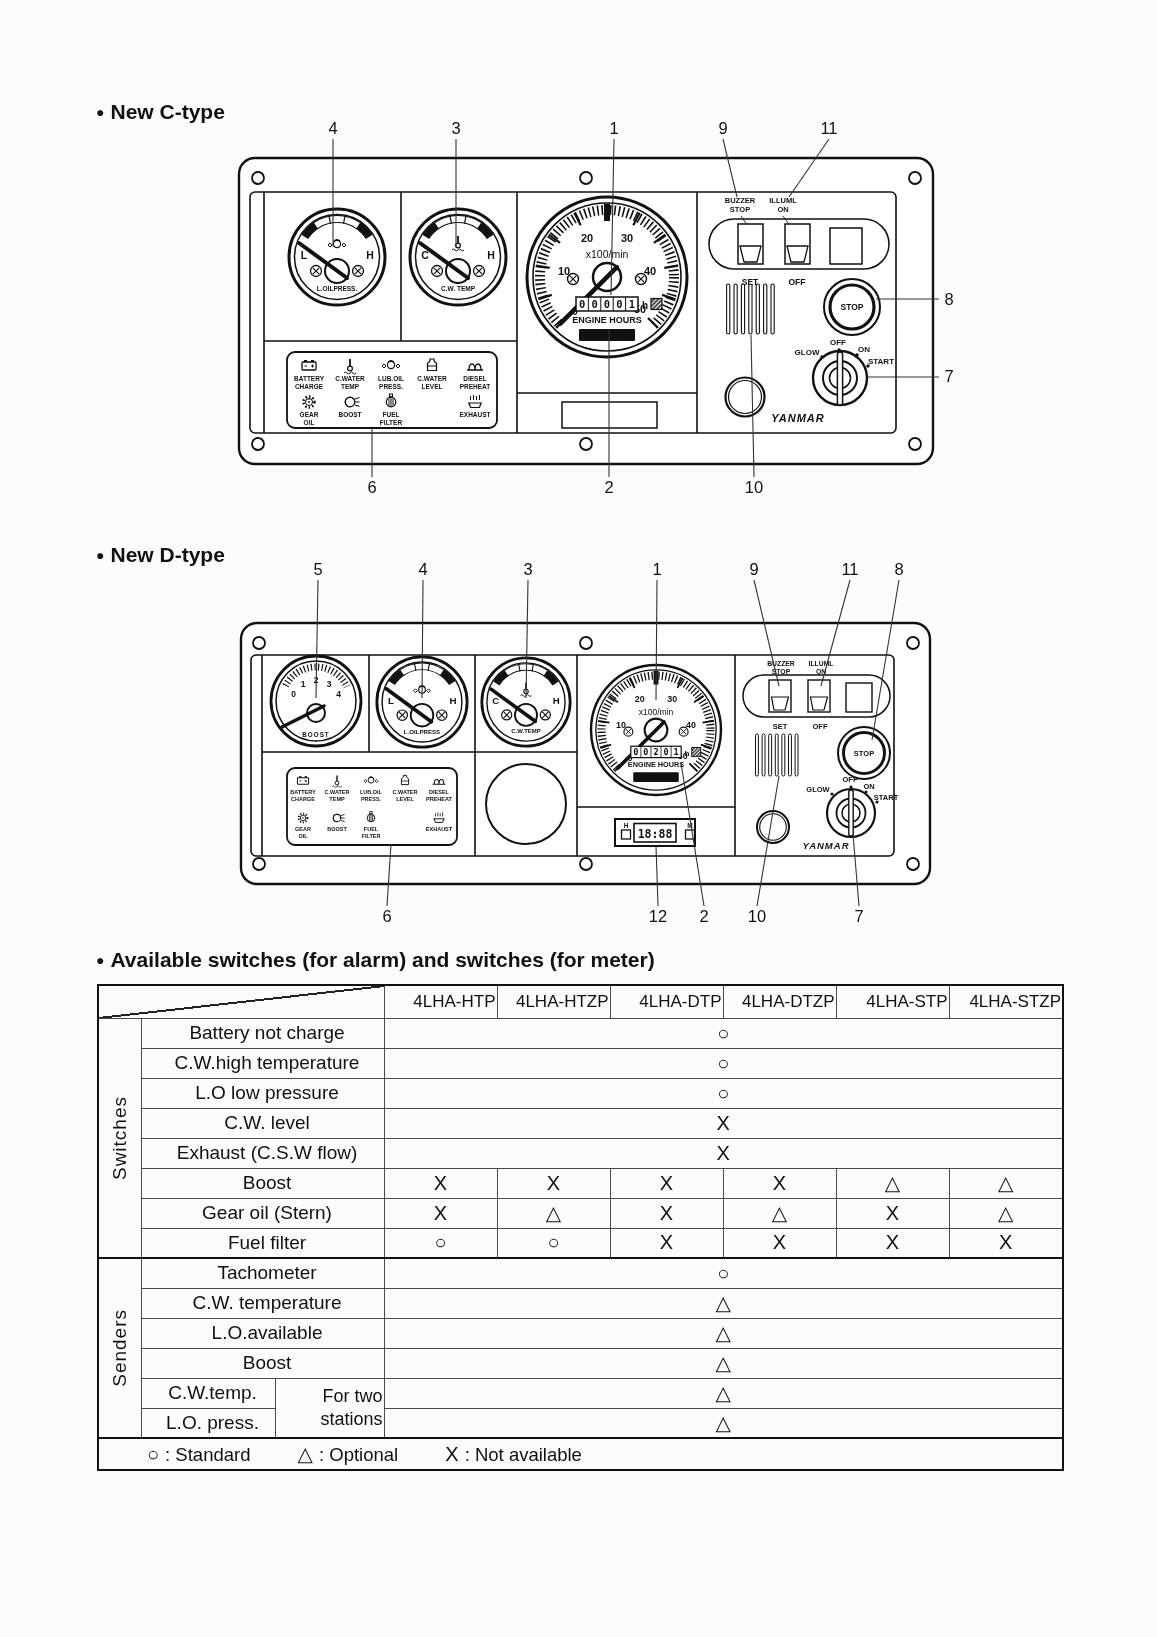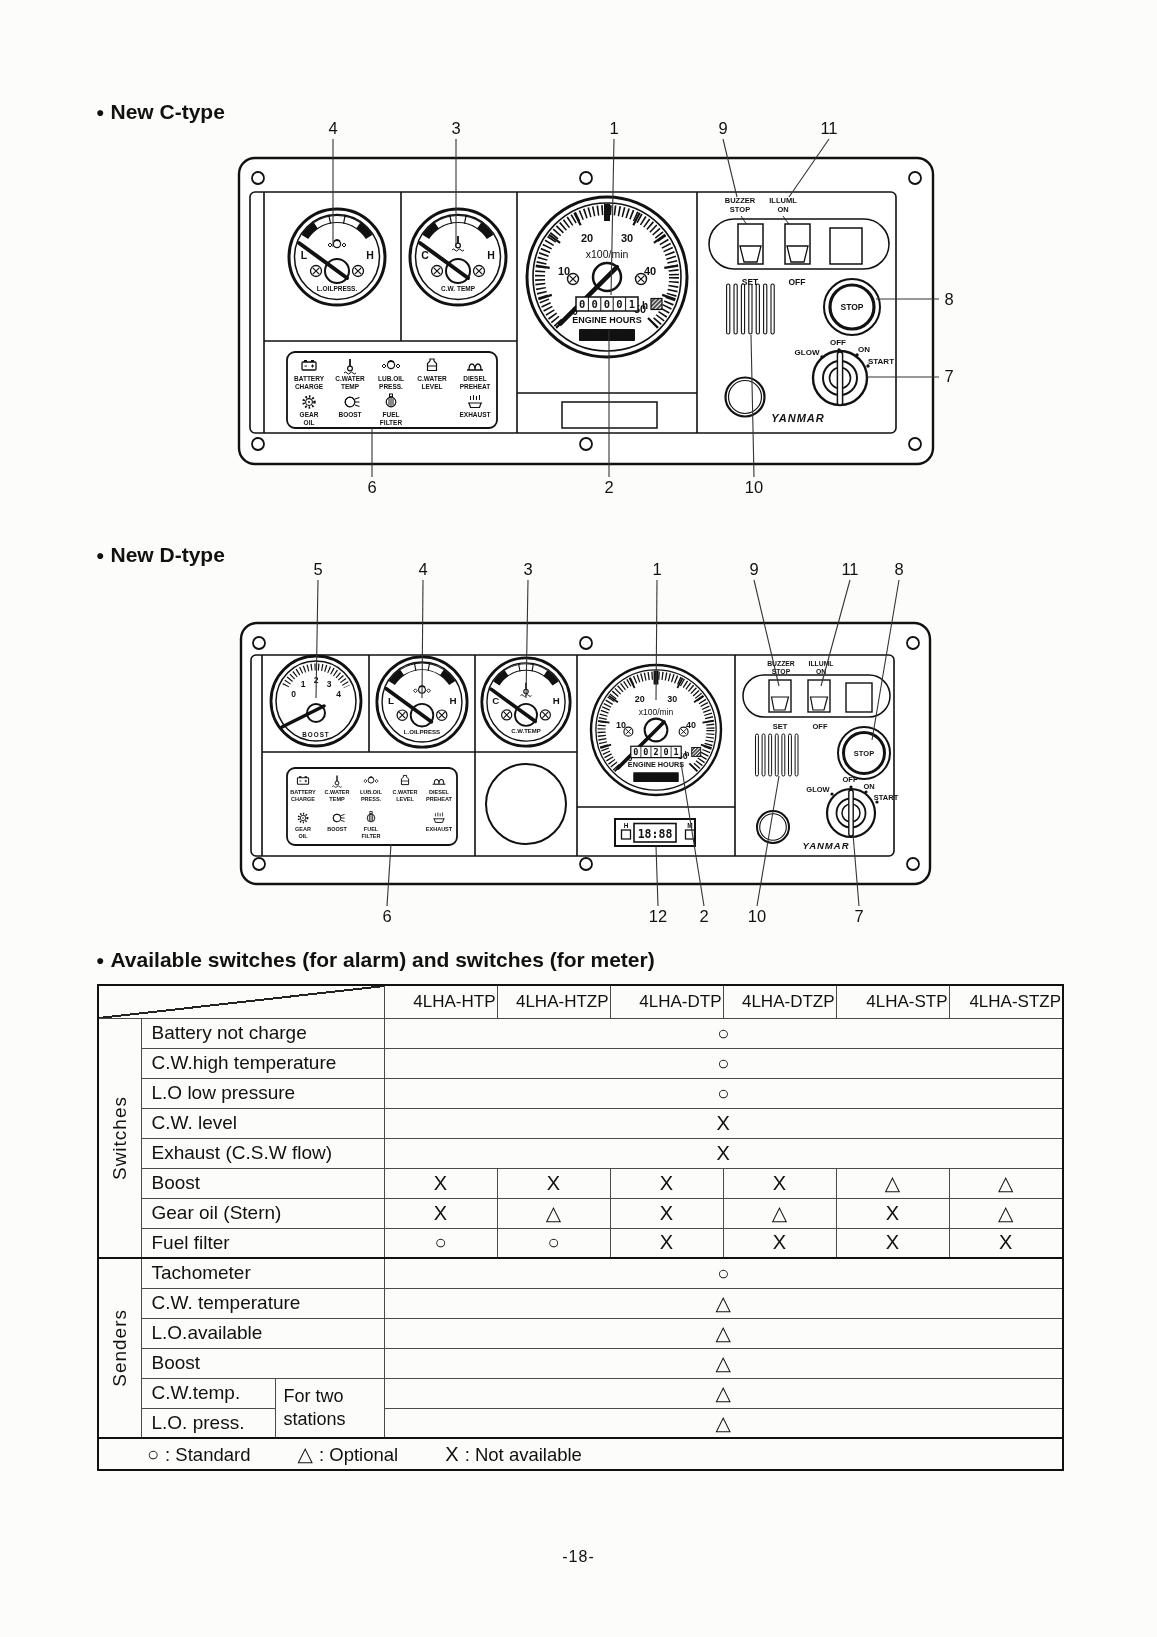"Battery not charge" .avtable td.lbl { text-align: left -> center }
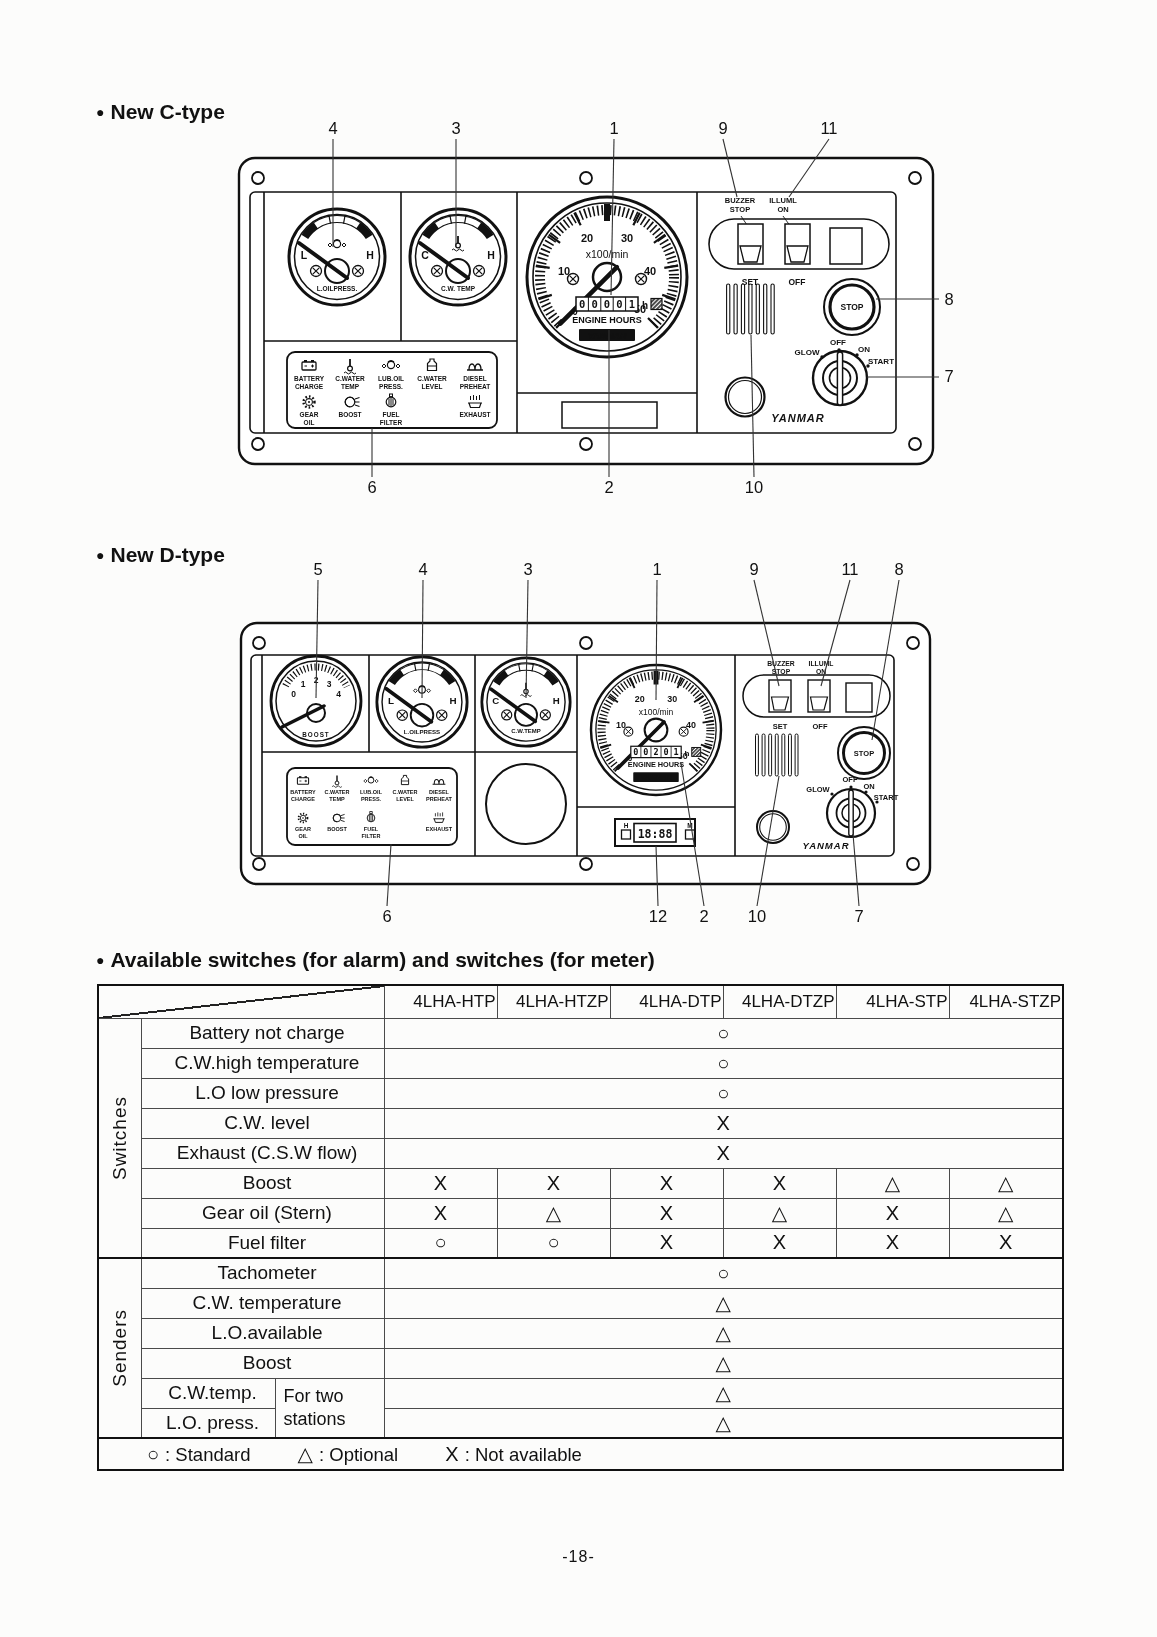"For two" .avtable td.note { text-align: left -> right }
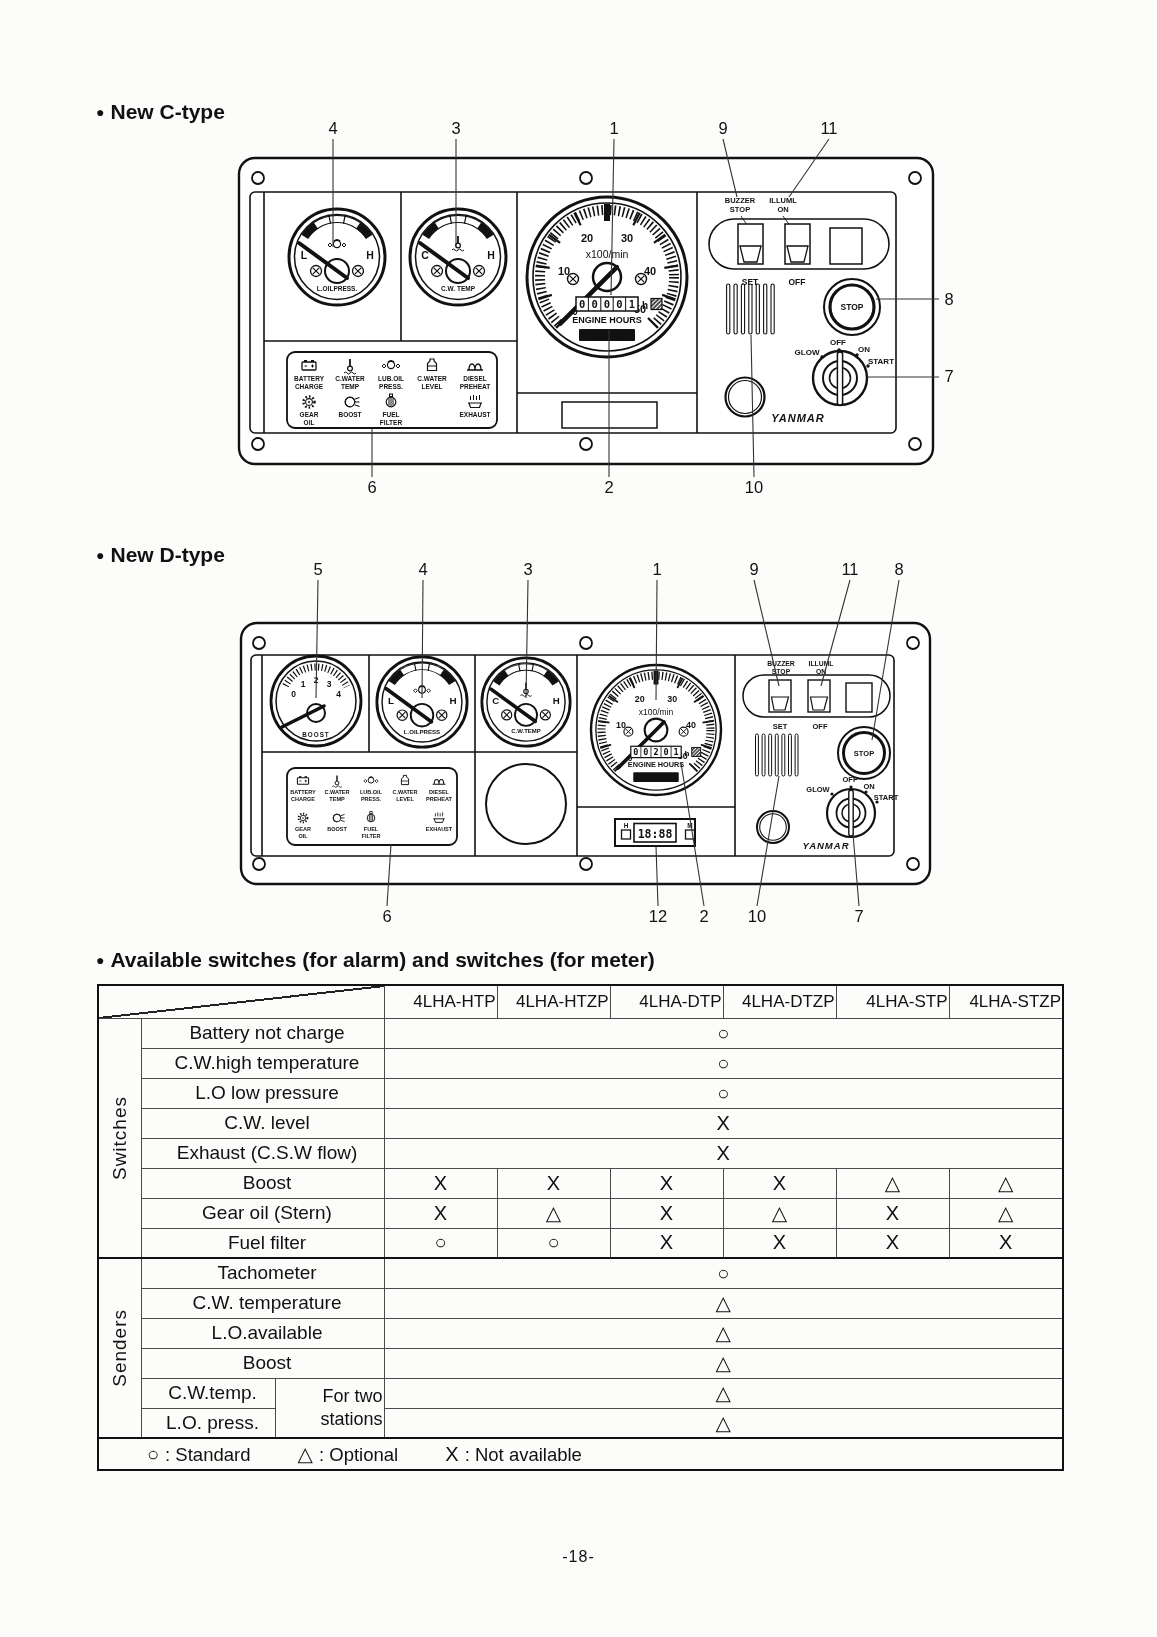"-18-" div.pagenum { html: <div>-18-</div> -> none }
